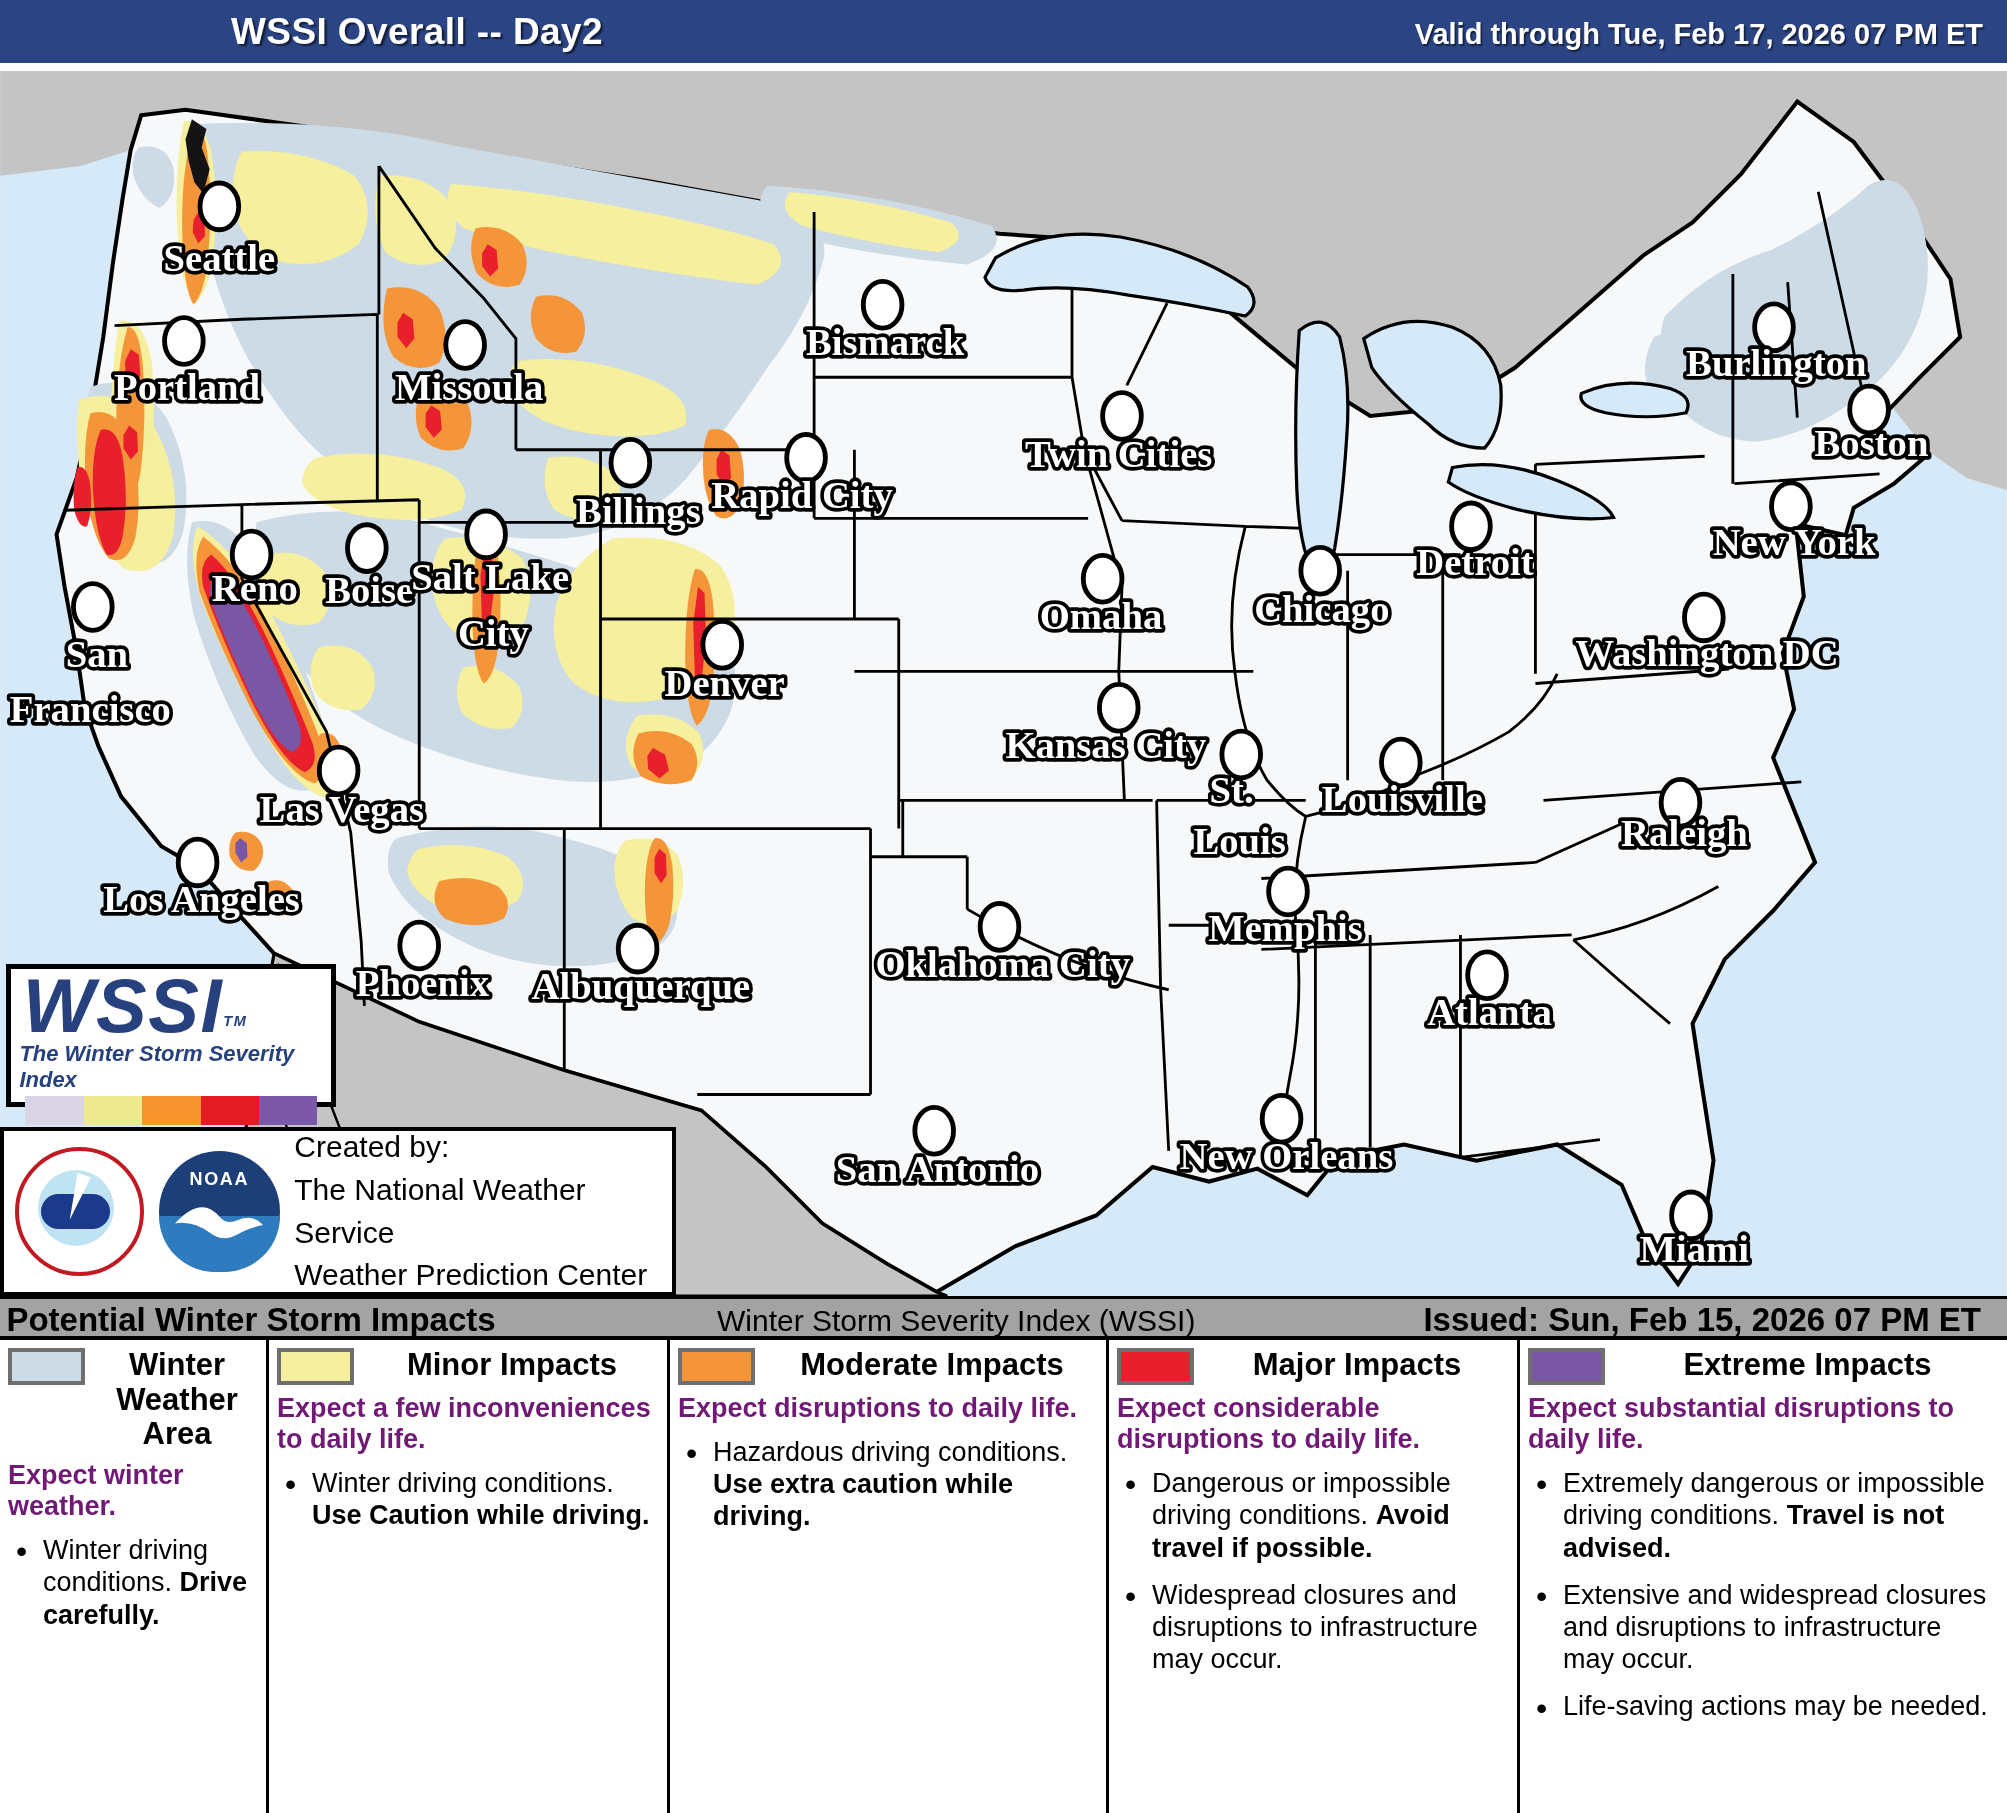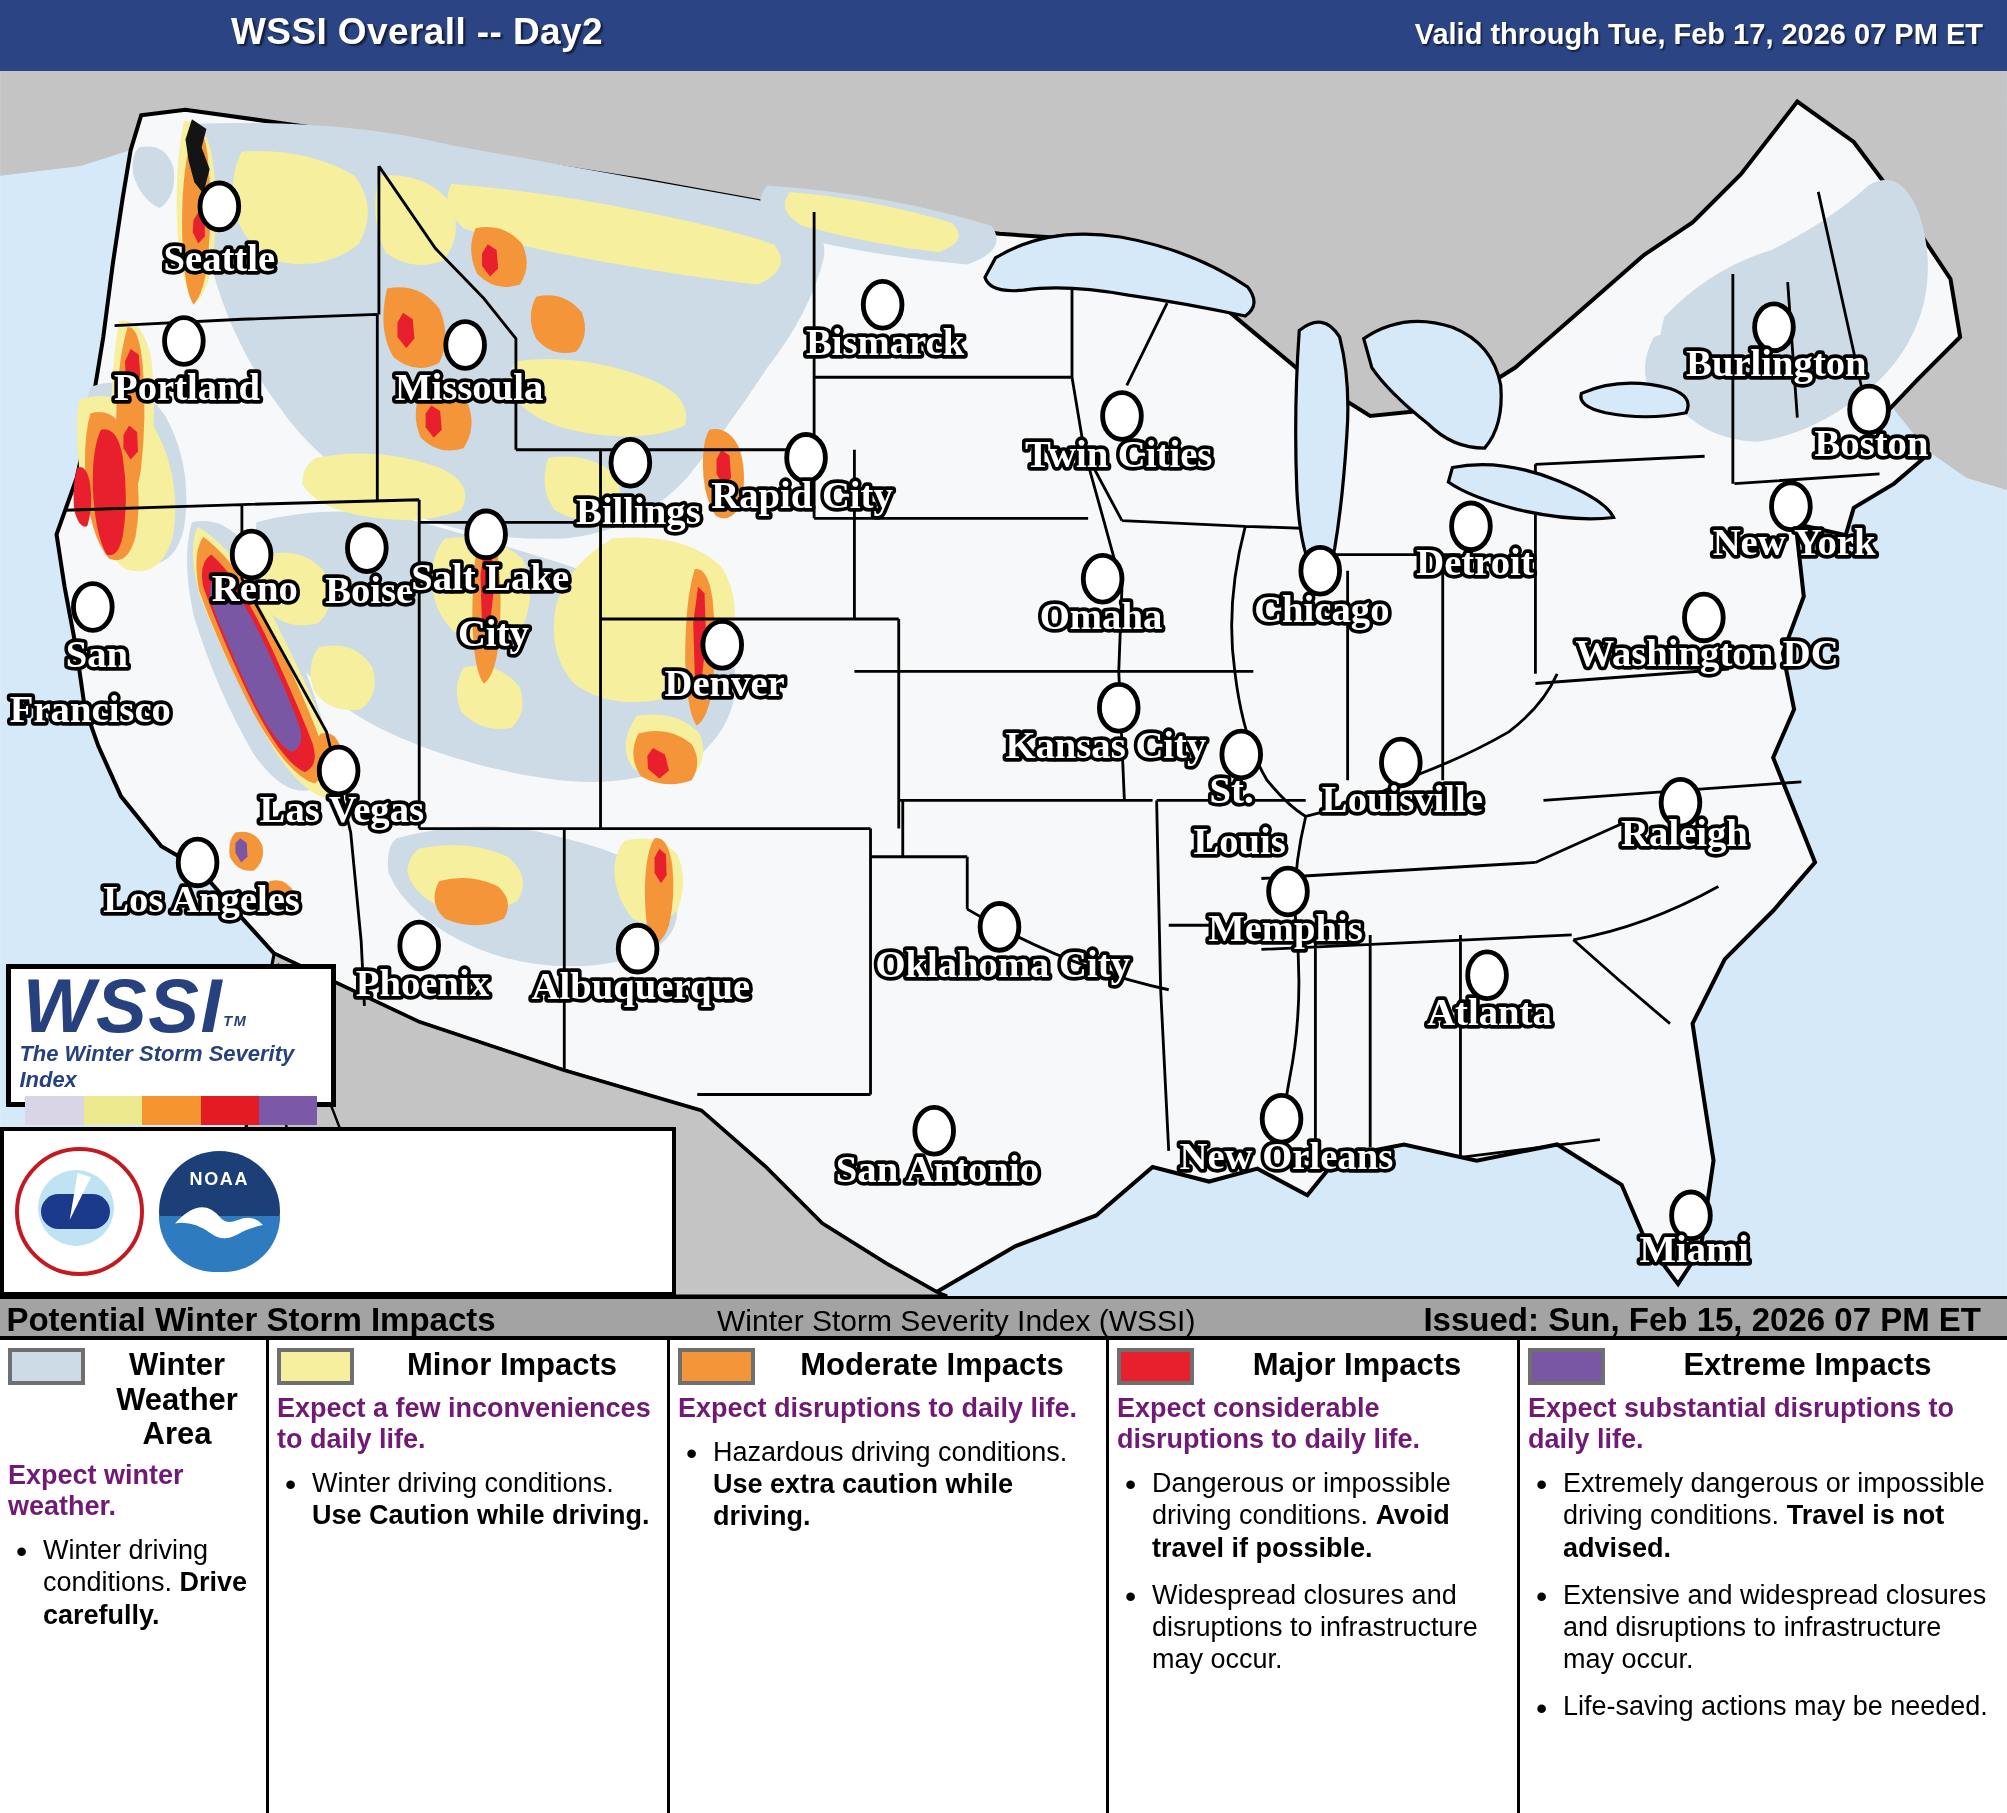"WSSI Overall -- Day2" .topbar { height: 71px -> 63px }
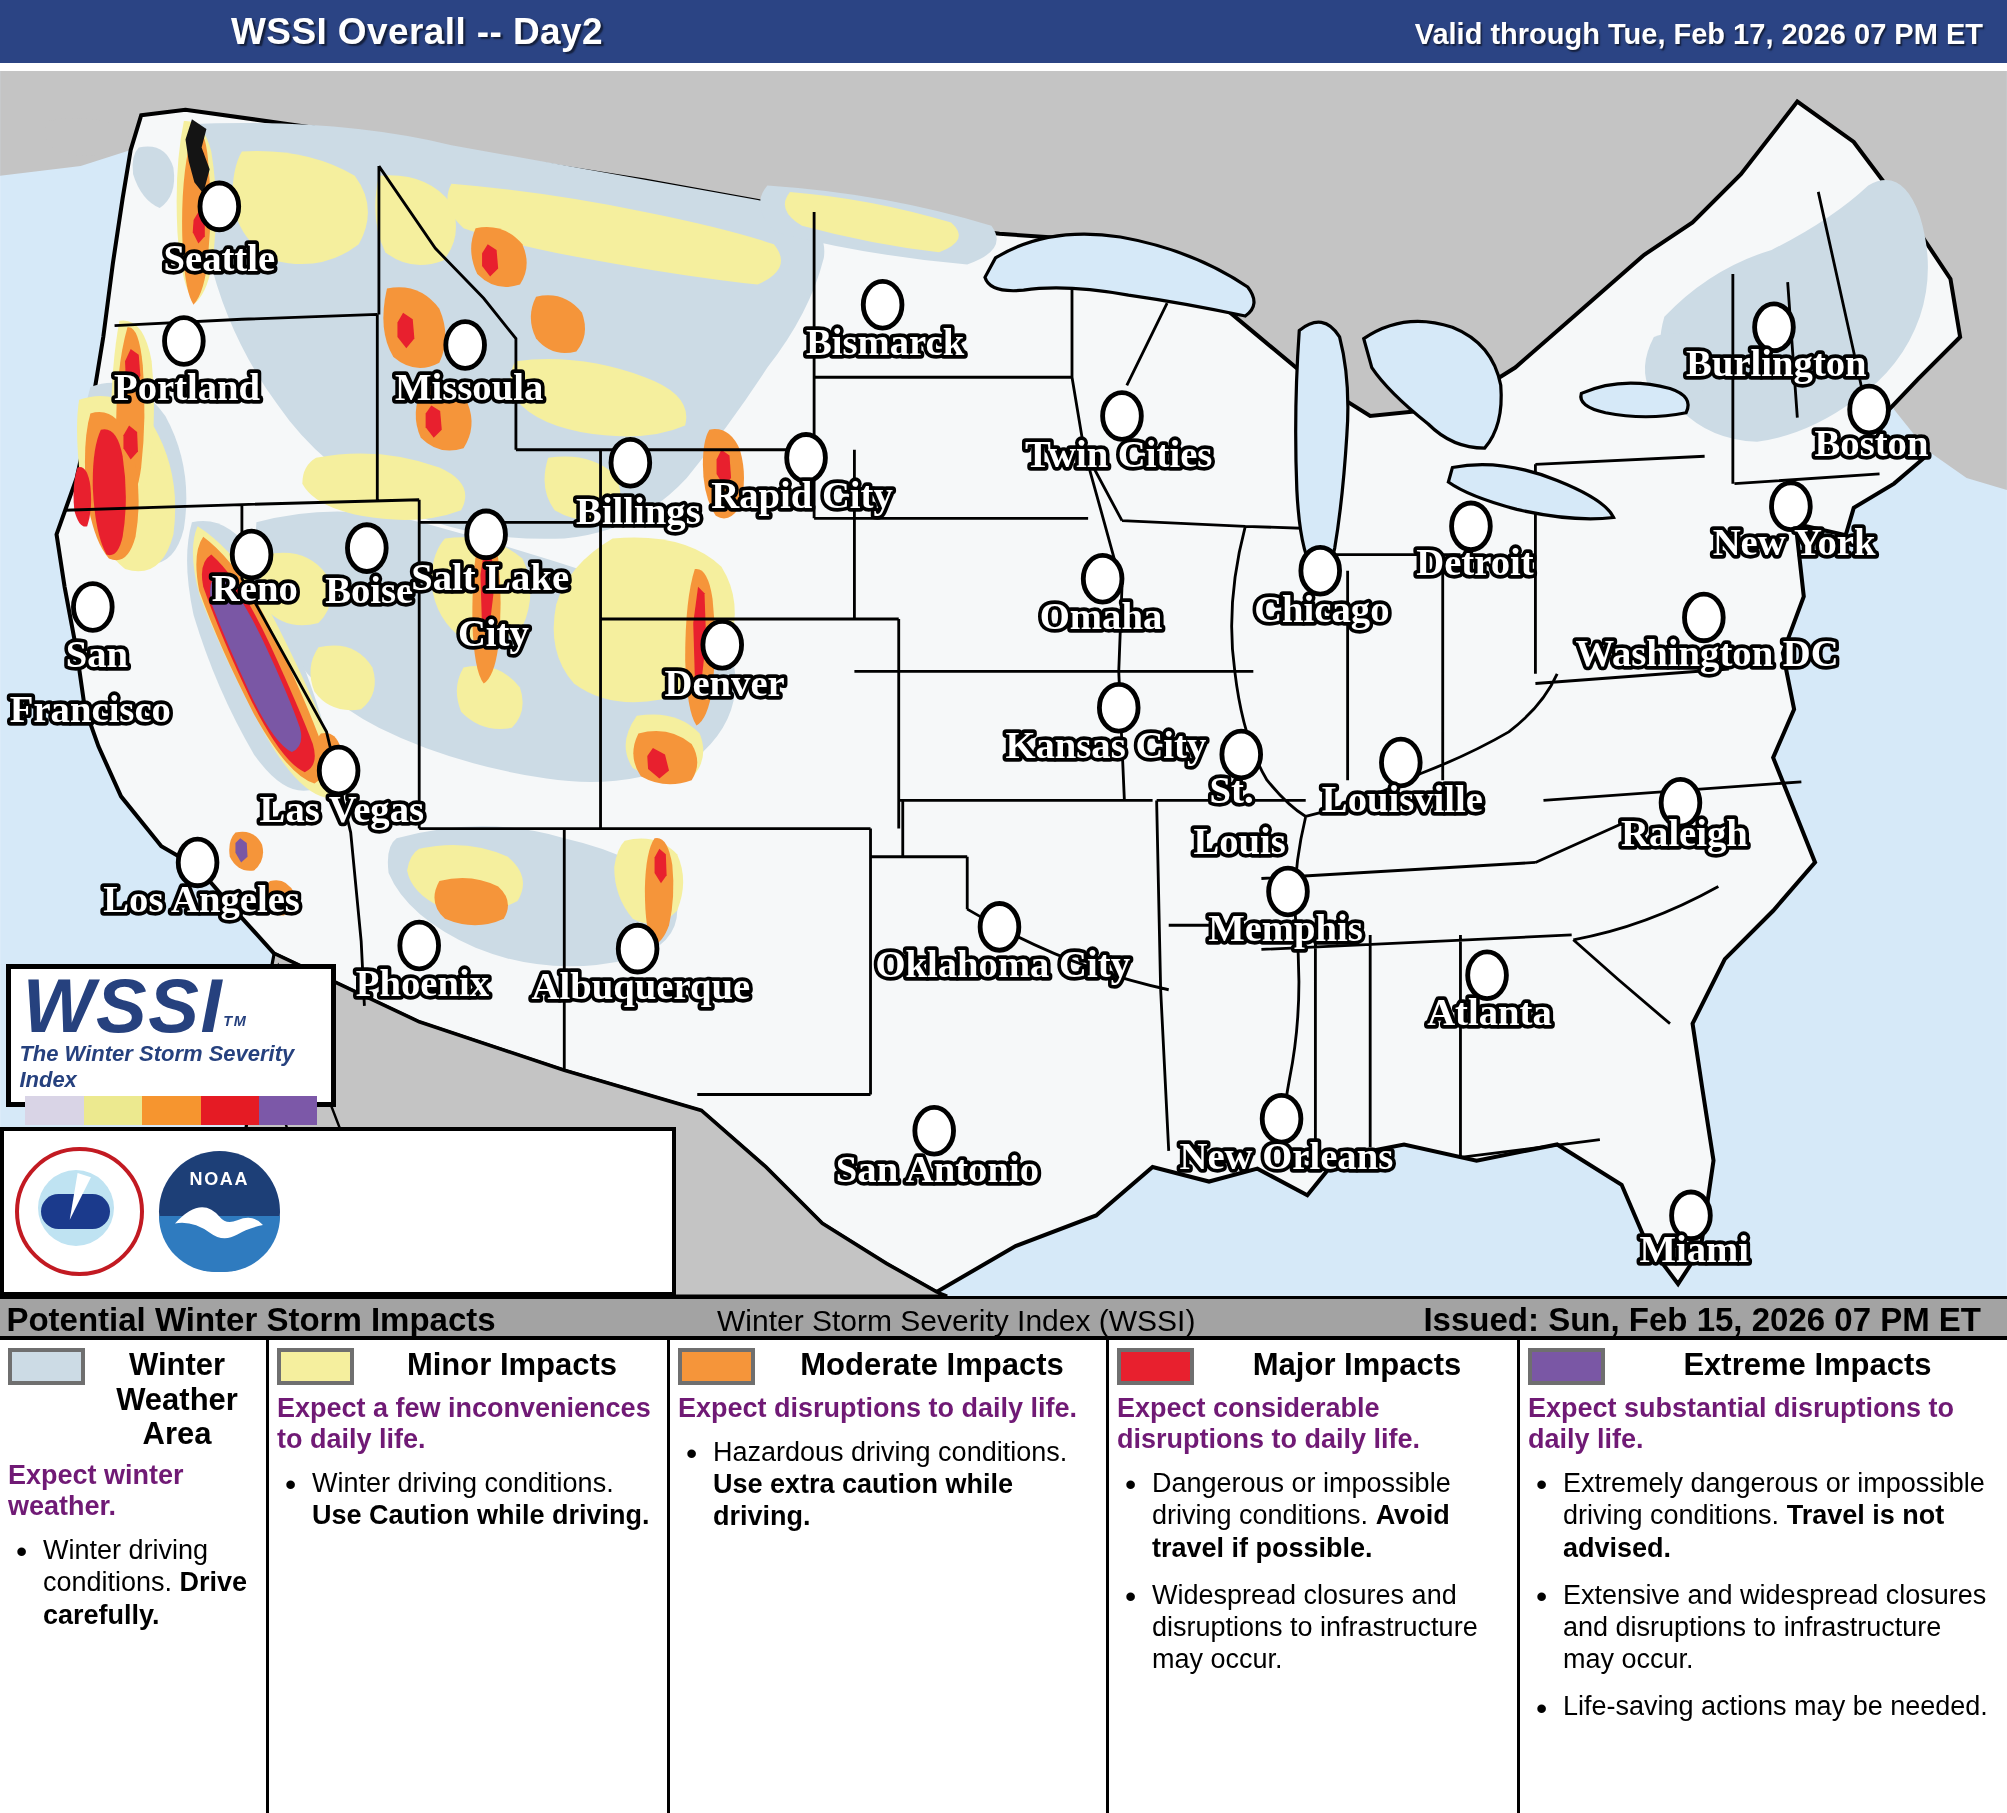"Created by:" div.credit-text { html: none -> <div> <div>Created by:</div> <div>The National Weather Service</div> <div>Weather Prediction Center</div> </div> }
